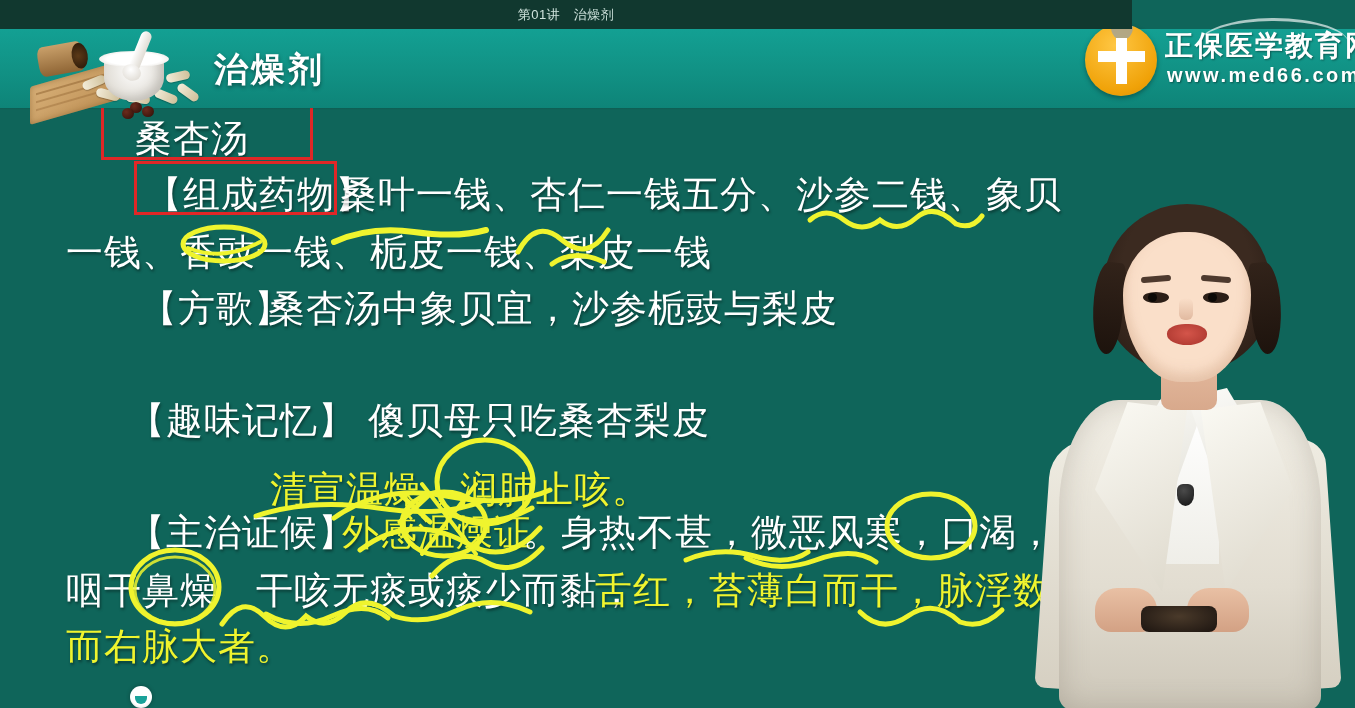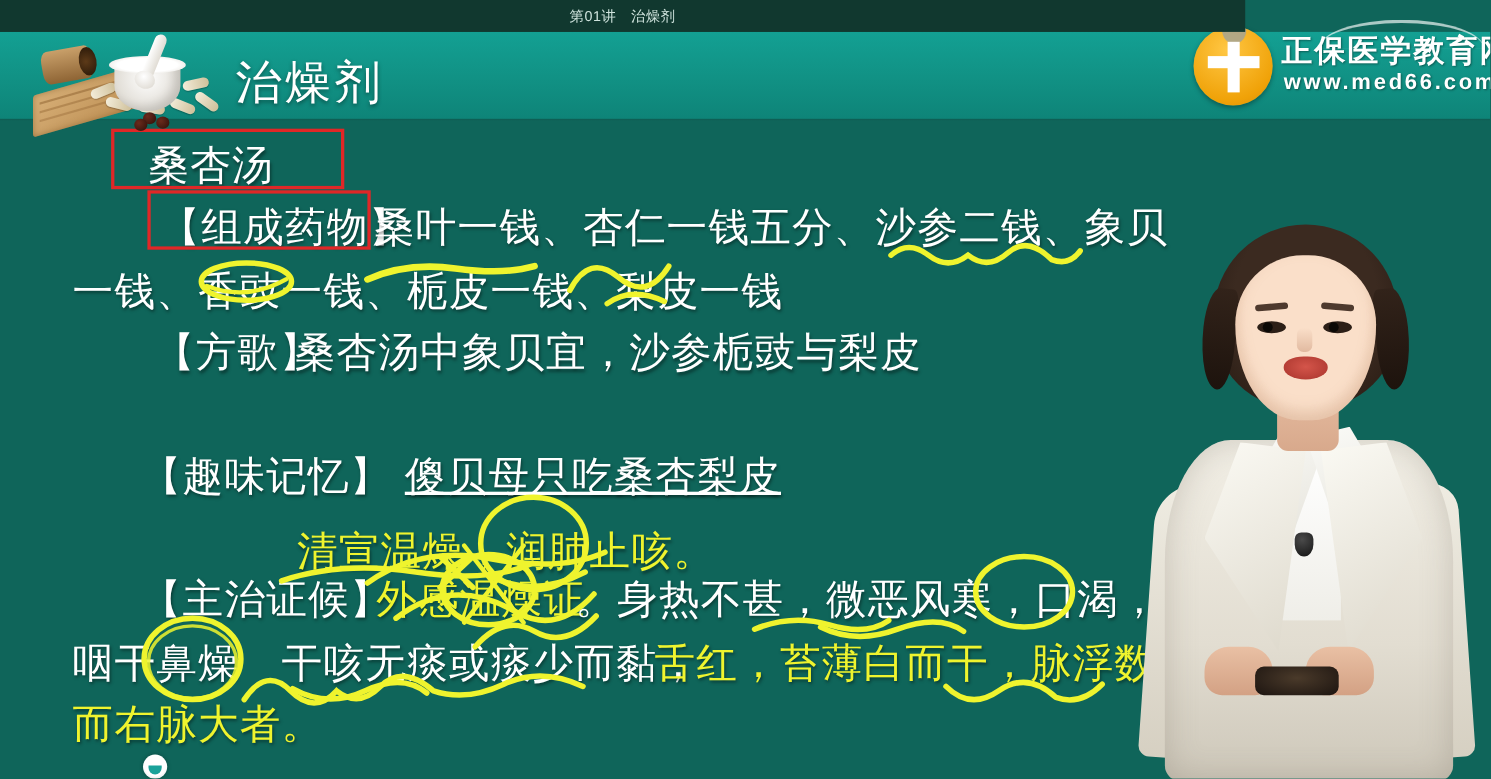"治燥剂" .banner-title { font-size: 42px -> 34px; font-weight: normal -> bold }
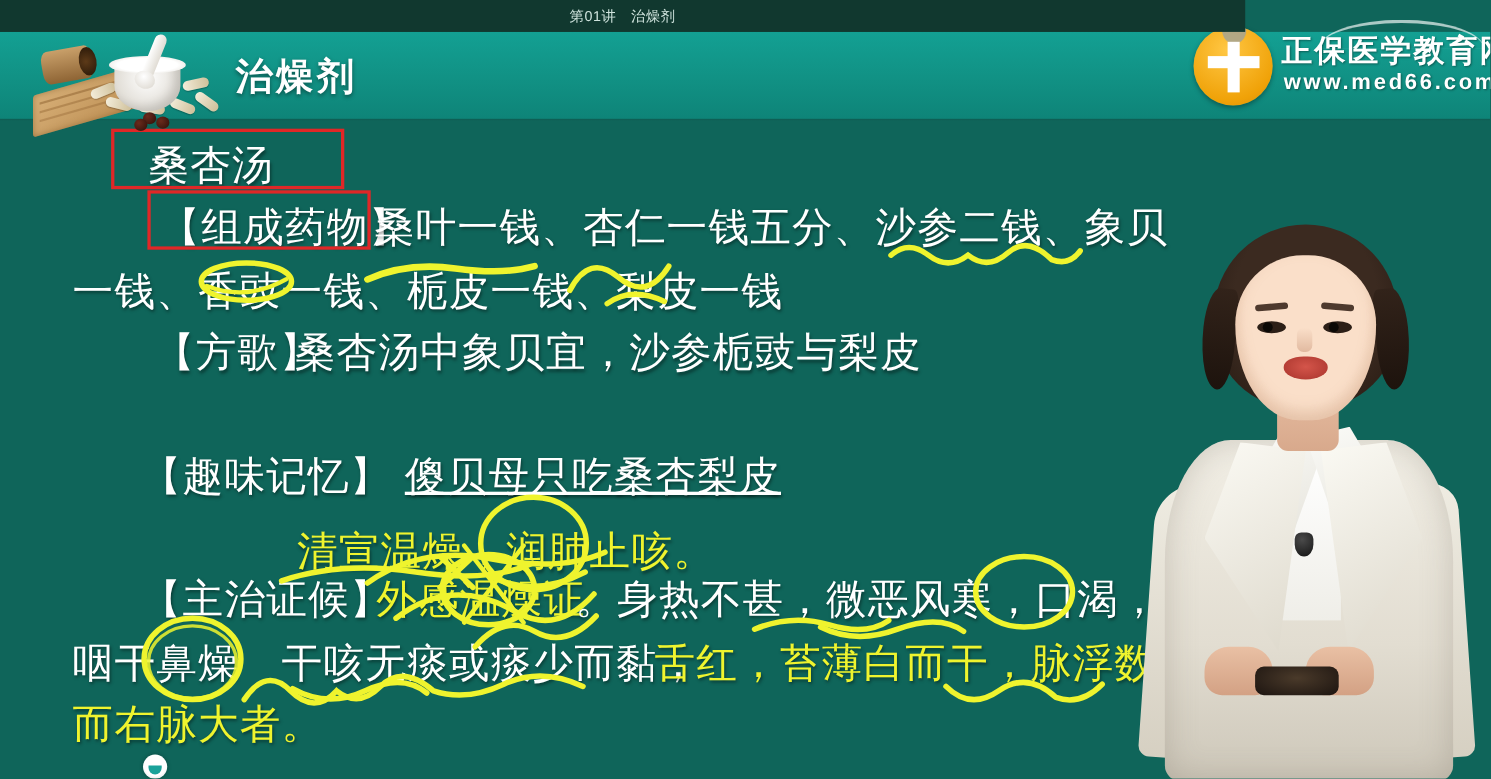"桑杏汤" .slide { top: 108px -> 96px }
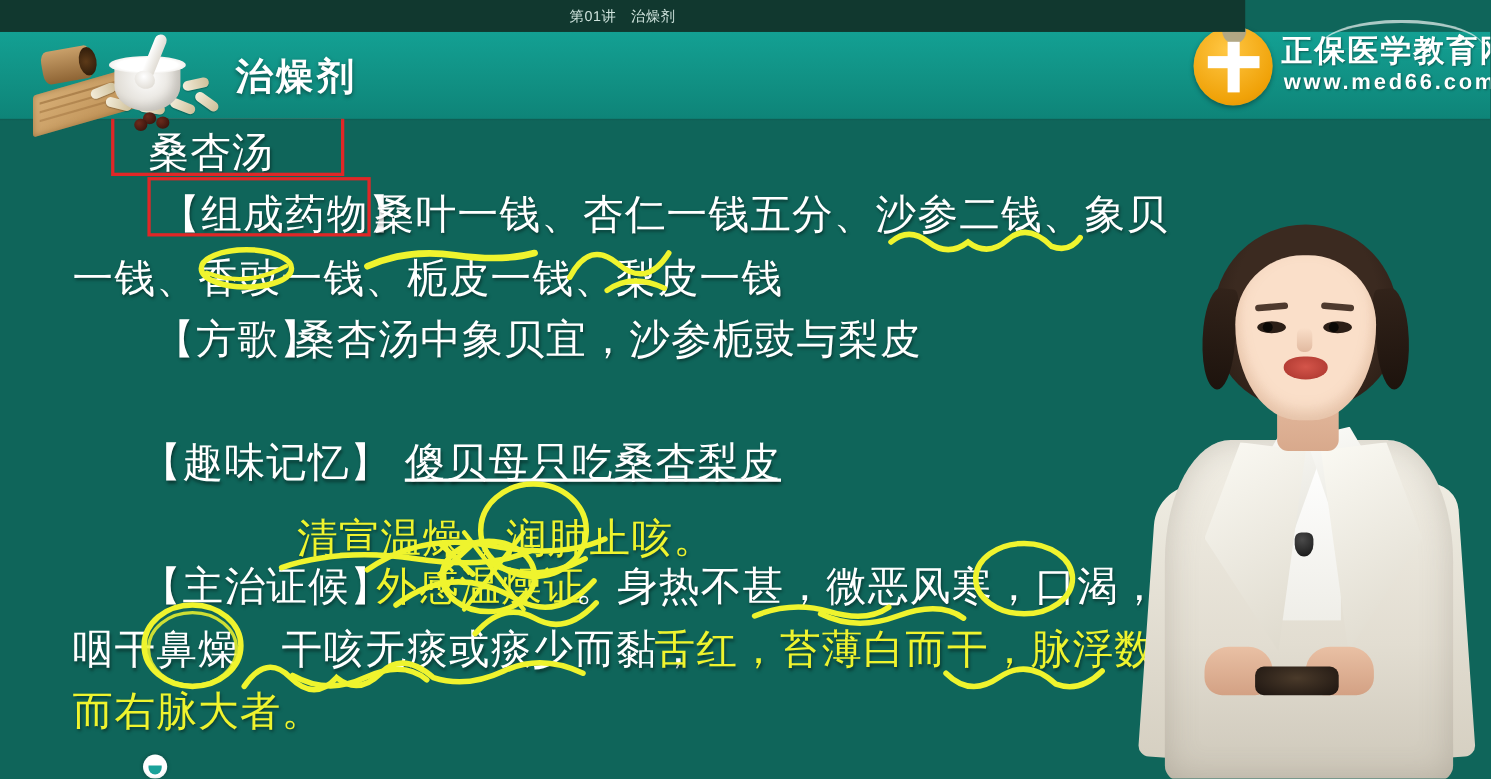"傻贝母只吃桑杏梨皮" div.ln { text-decoration: underline -> none }
